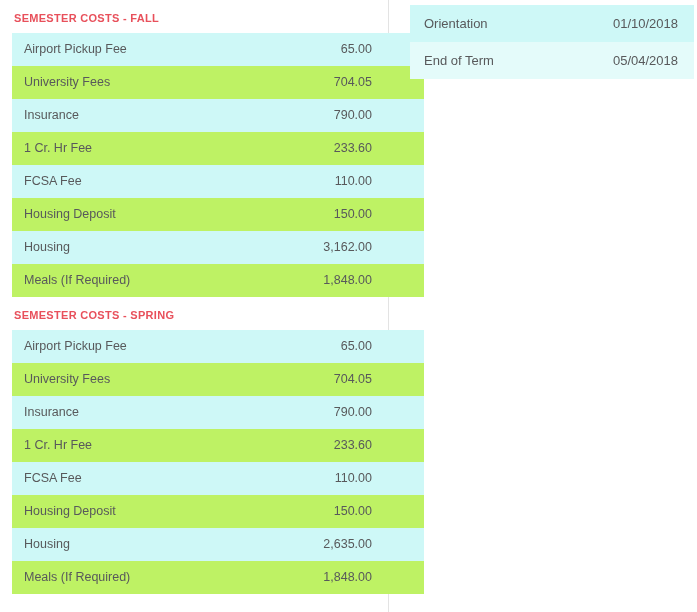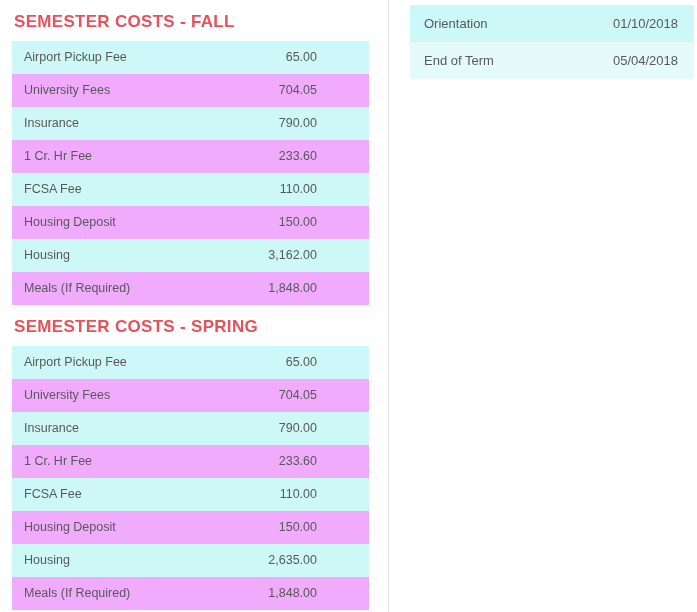"SEMESTER COSTS - FALL" .section-title { font-size: 17px -> 11px }
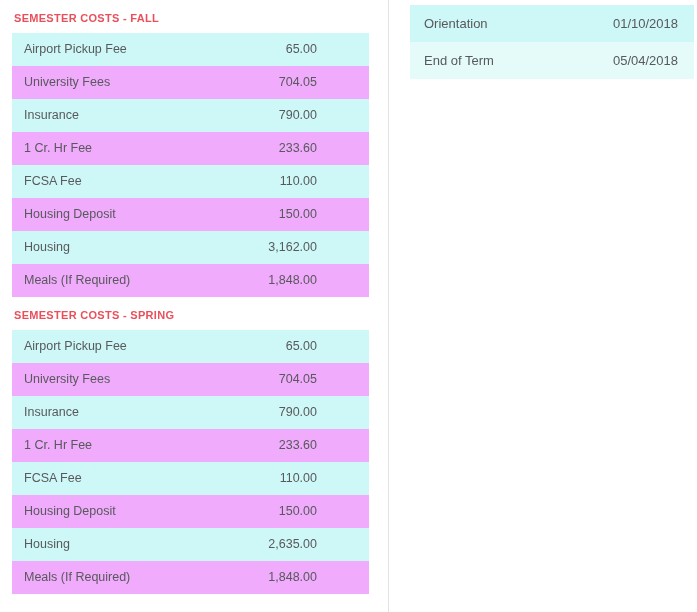"Airport Pickup Fee" .cost-table { width: 357px -> 412px }
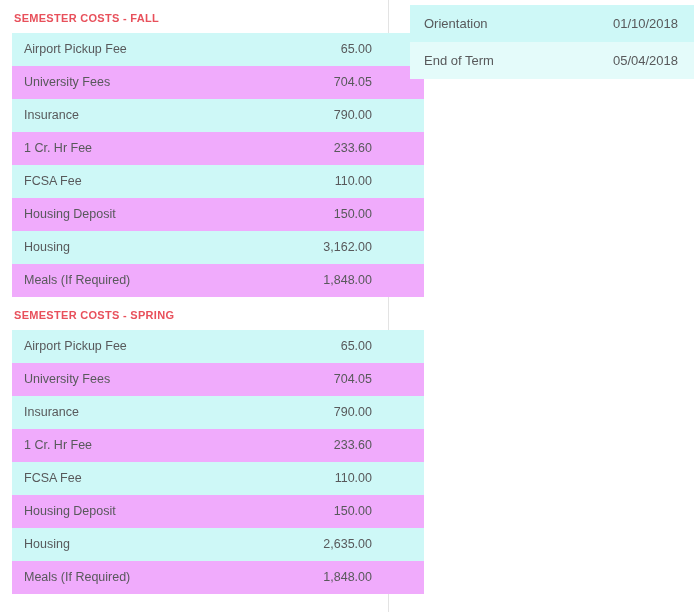"University Fees" .cost-table tr.even td { background: #f0abfc -> #bef264 }
